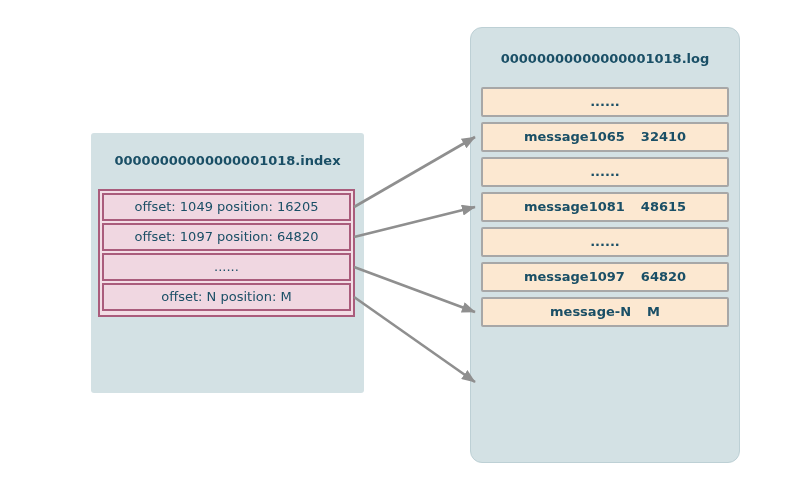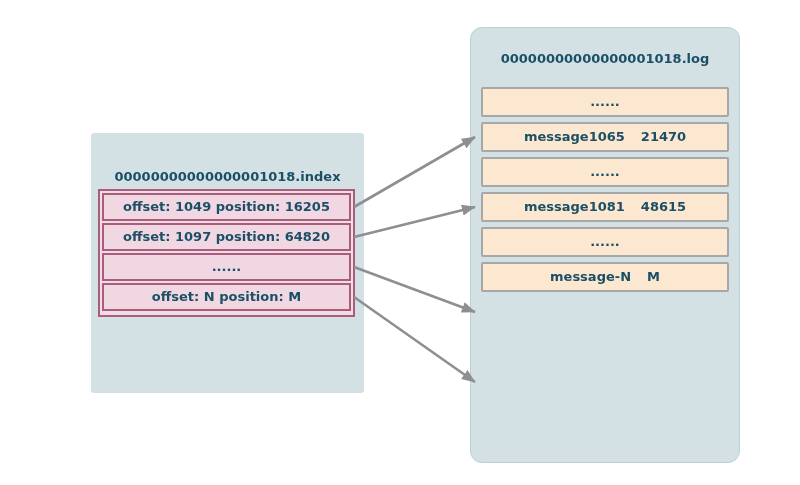"21470" span.val { text: 21470 -> 32410 }
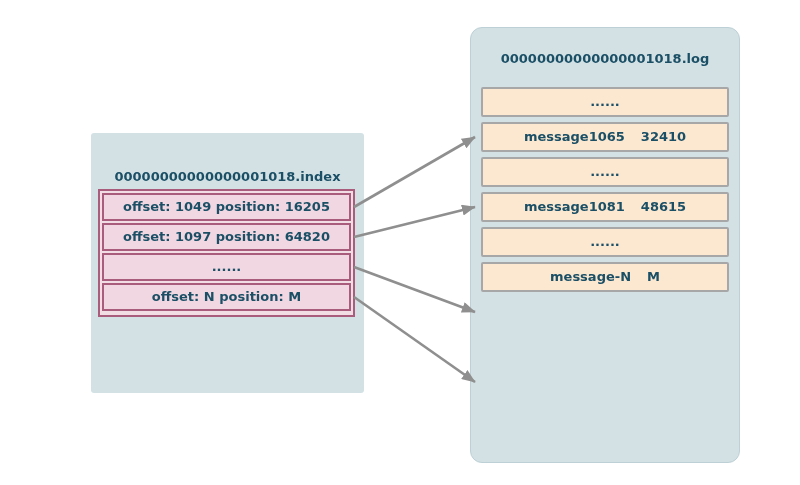"00000000000000001018.index" #index-box .file-title { top: 36px -> 20px }
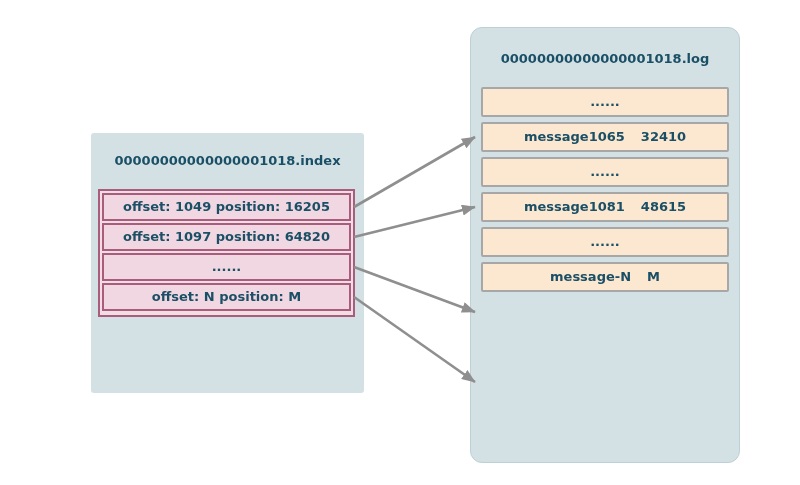"offset: 1049 position: 16205" .index-row { font-weight: bold -> normal }
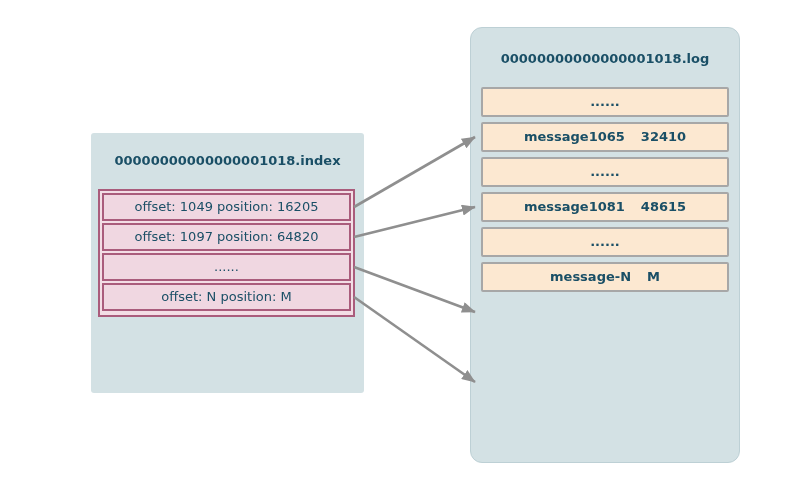"message1097 64820" div.log-row { html: none -> <div><span>message1097</span><span>64820</span></div> }
